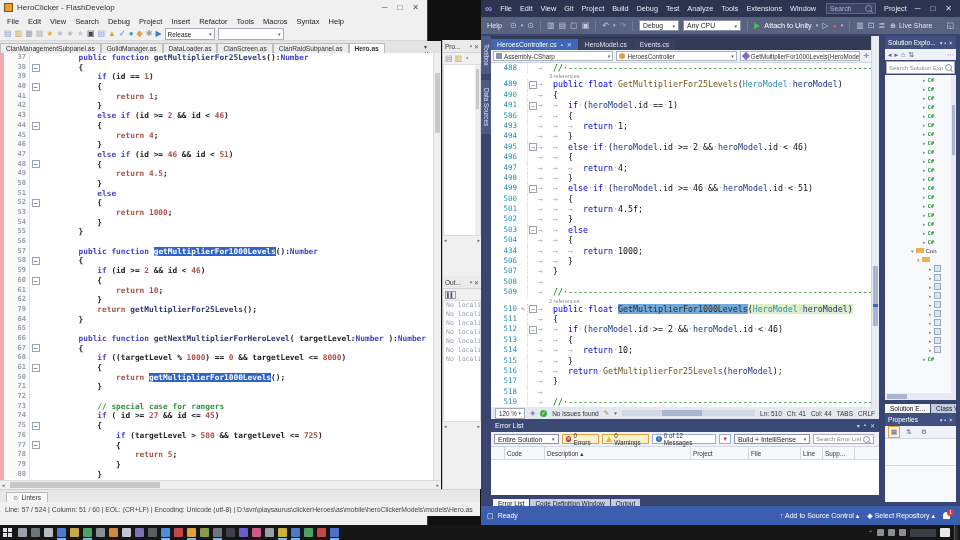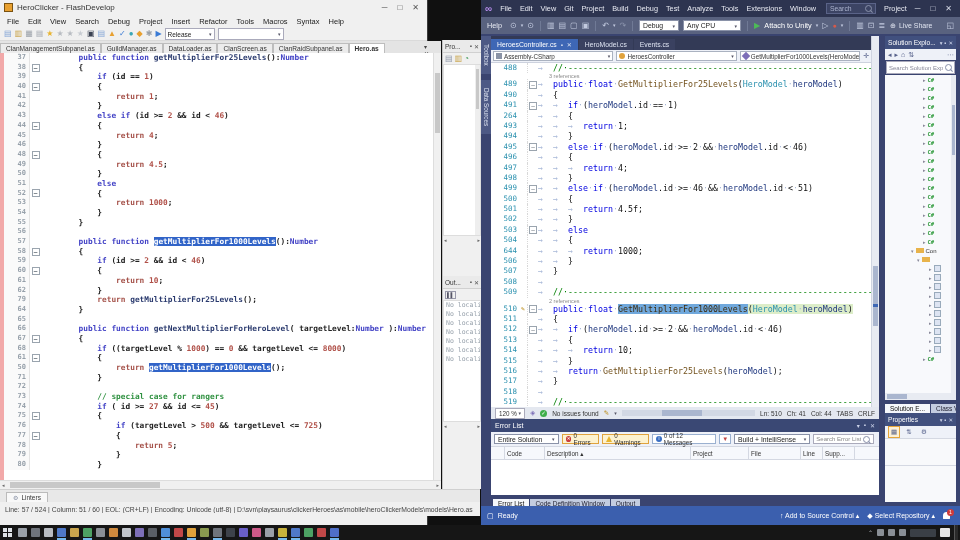"264" span.vs-ln { text: 264 -> 586 }
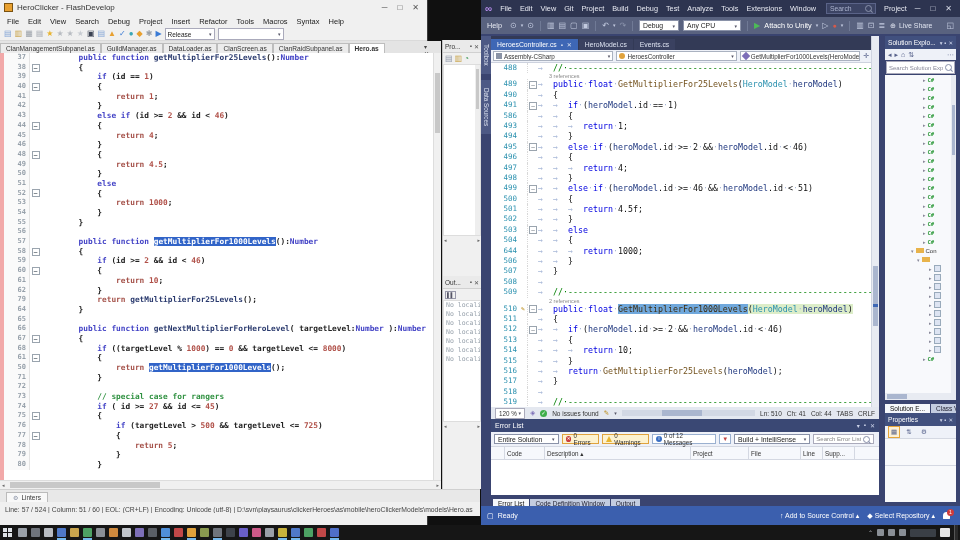"47" div.fd-row { html: none -> <div><span>47</span><span></span><span><span> </span><span>else if</span><span> (id &gt;= </span><span>46</span><span> &amp;&amp; id &lt; </span><span>51</span><span>)</span></span></div> }
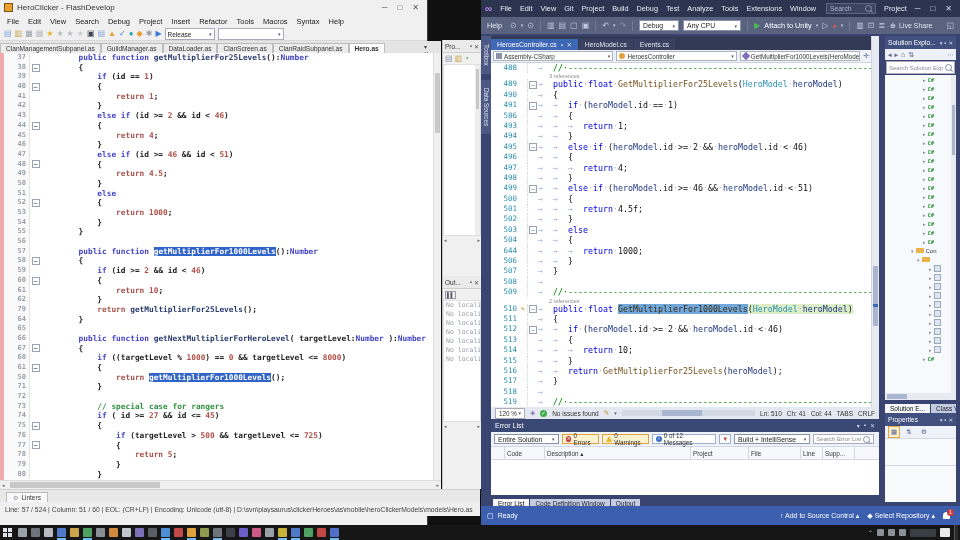"644" span.vs-ln { text: 644 -> 434 }
